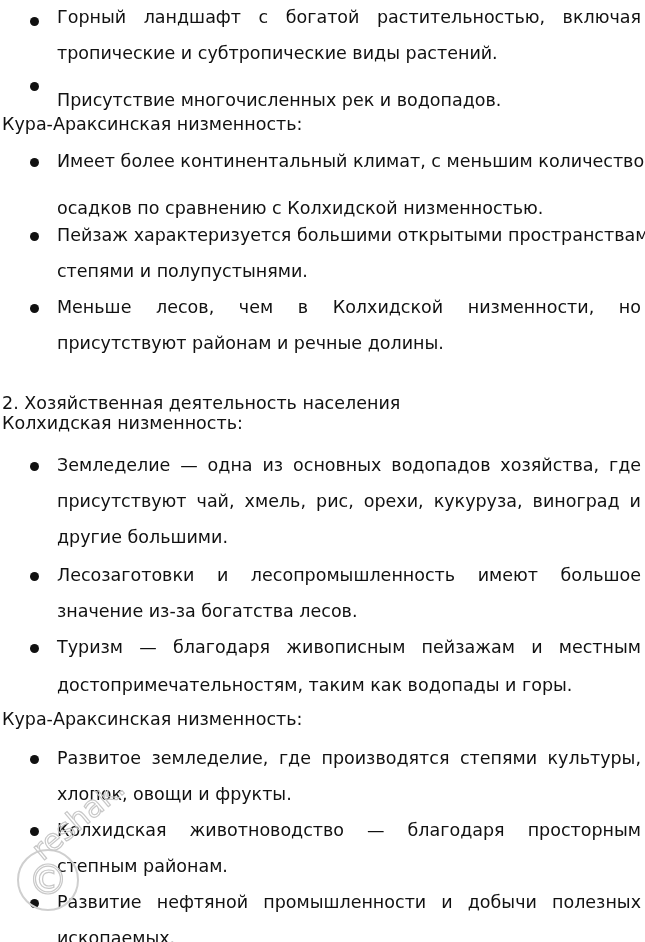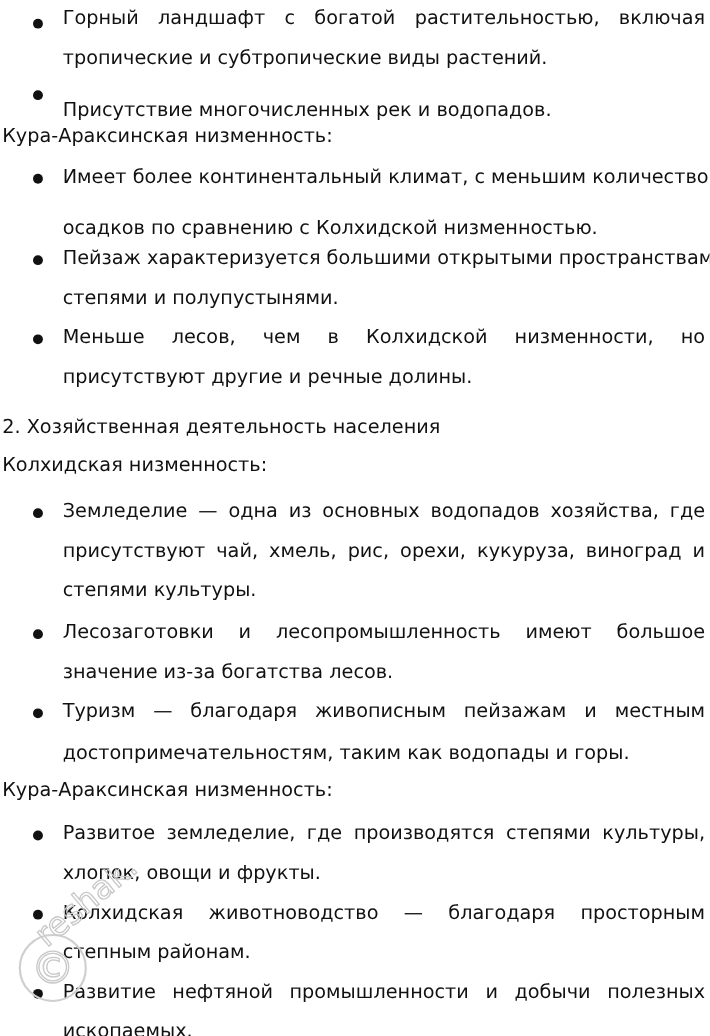"присутствуют другие и речные долины." div.line { text: другие -> районам }
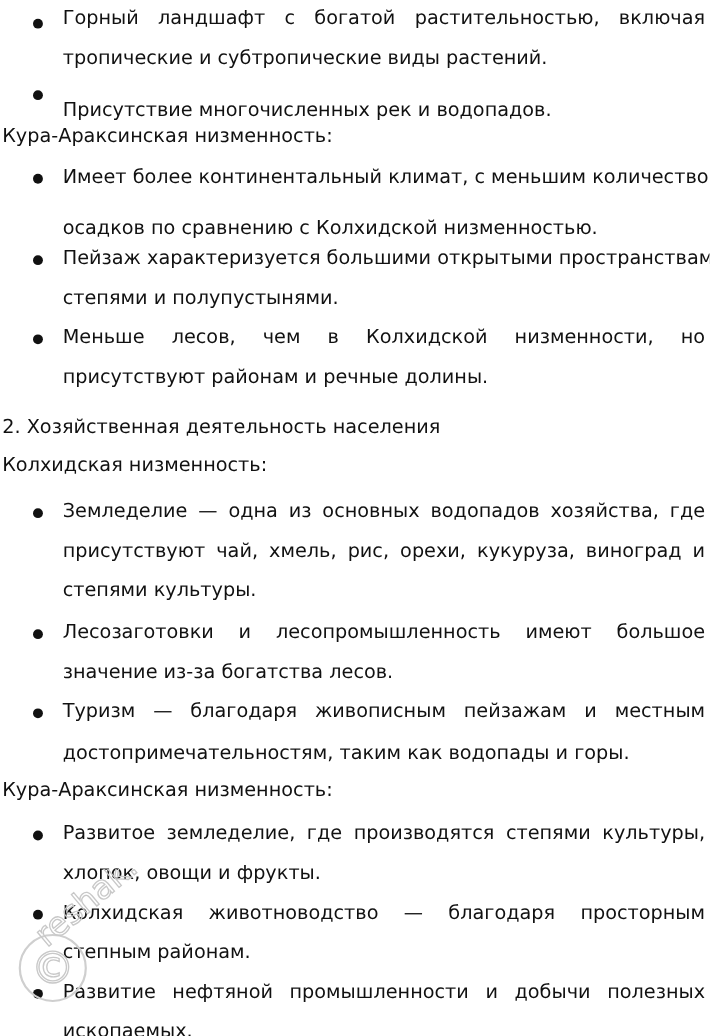"2. Хозяйственная деятельность населения" div.para { top: 378px -> 392px }
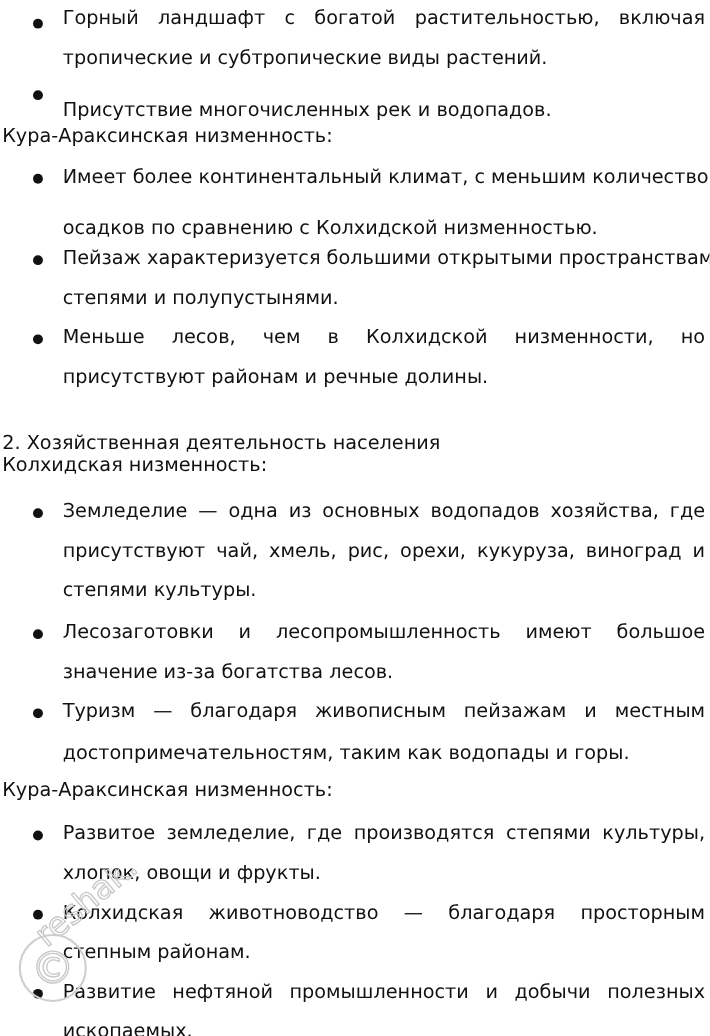"степями культуры." div.line { text: степями культуры -> другие большими }
